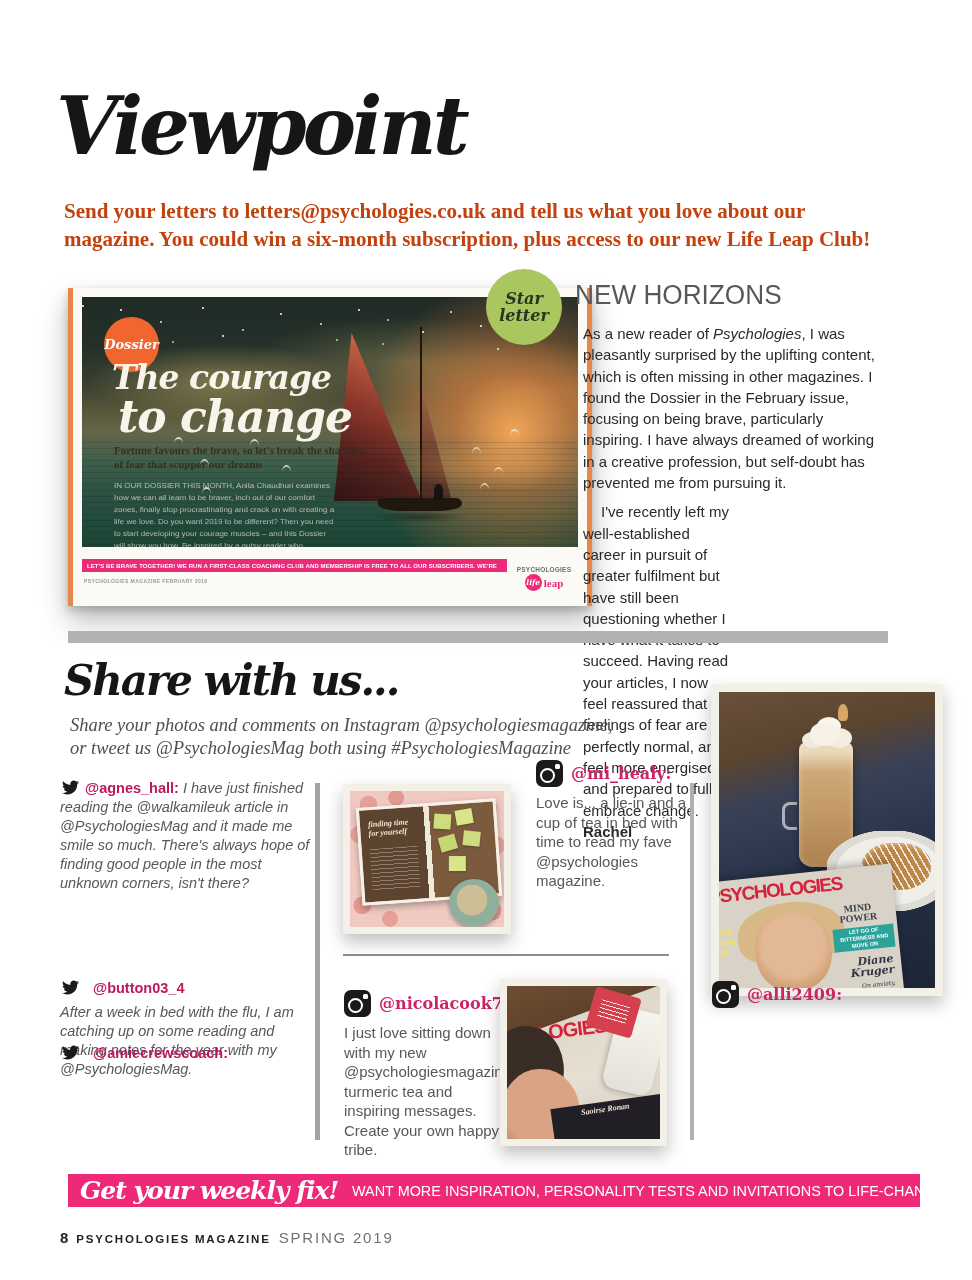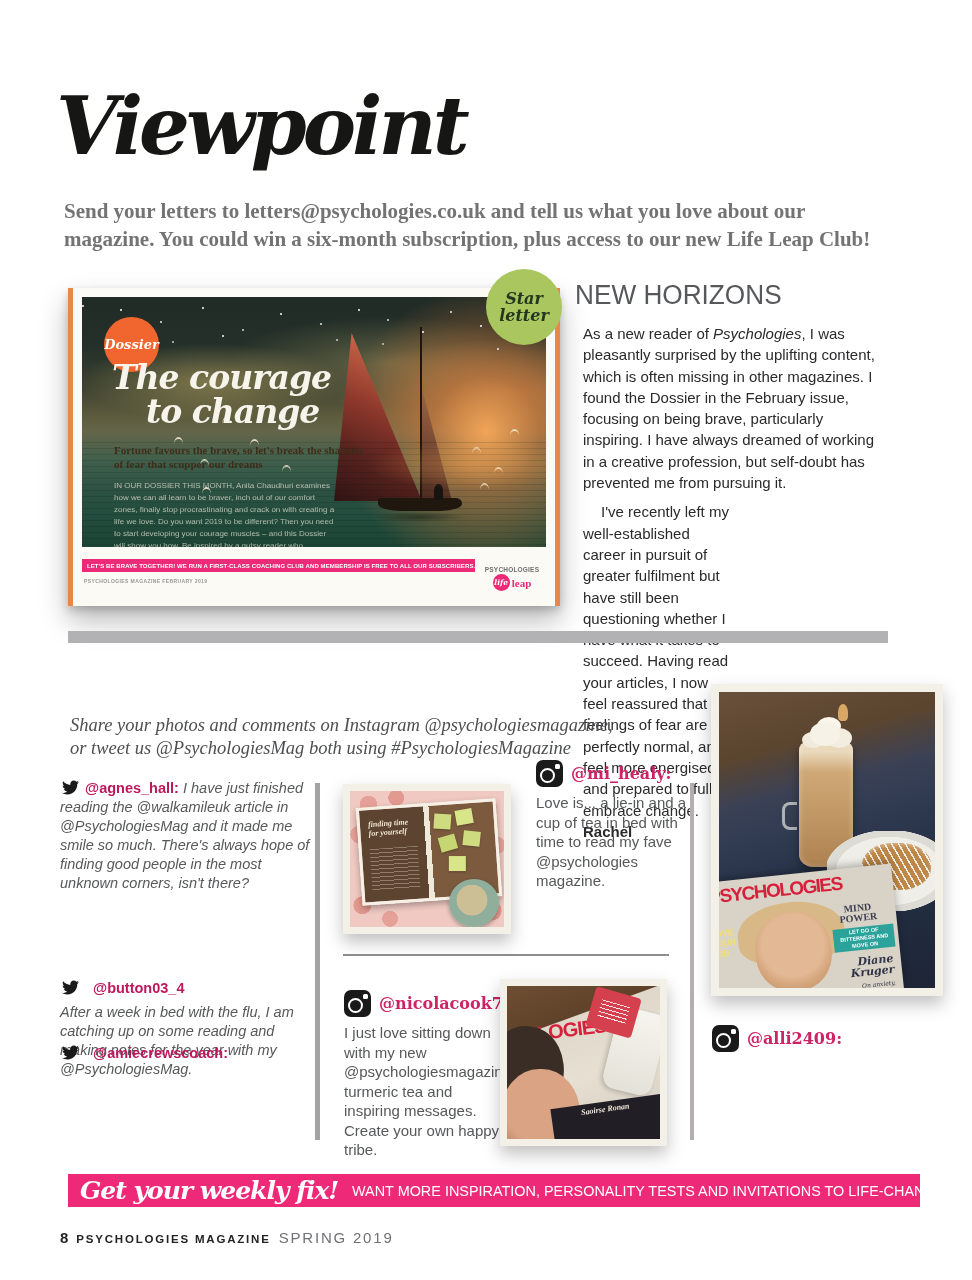"Send your letters to" .intro { color: #737373 -> #c2410c }
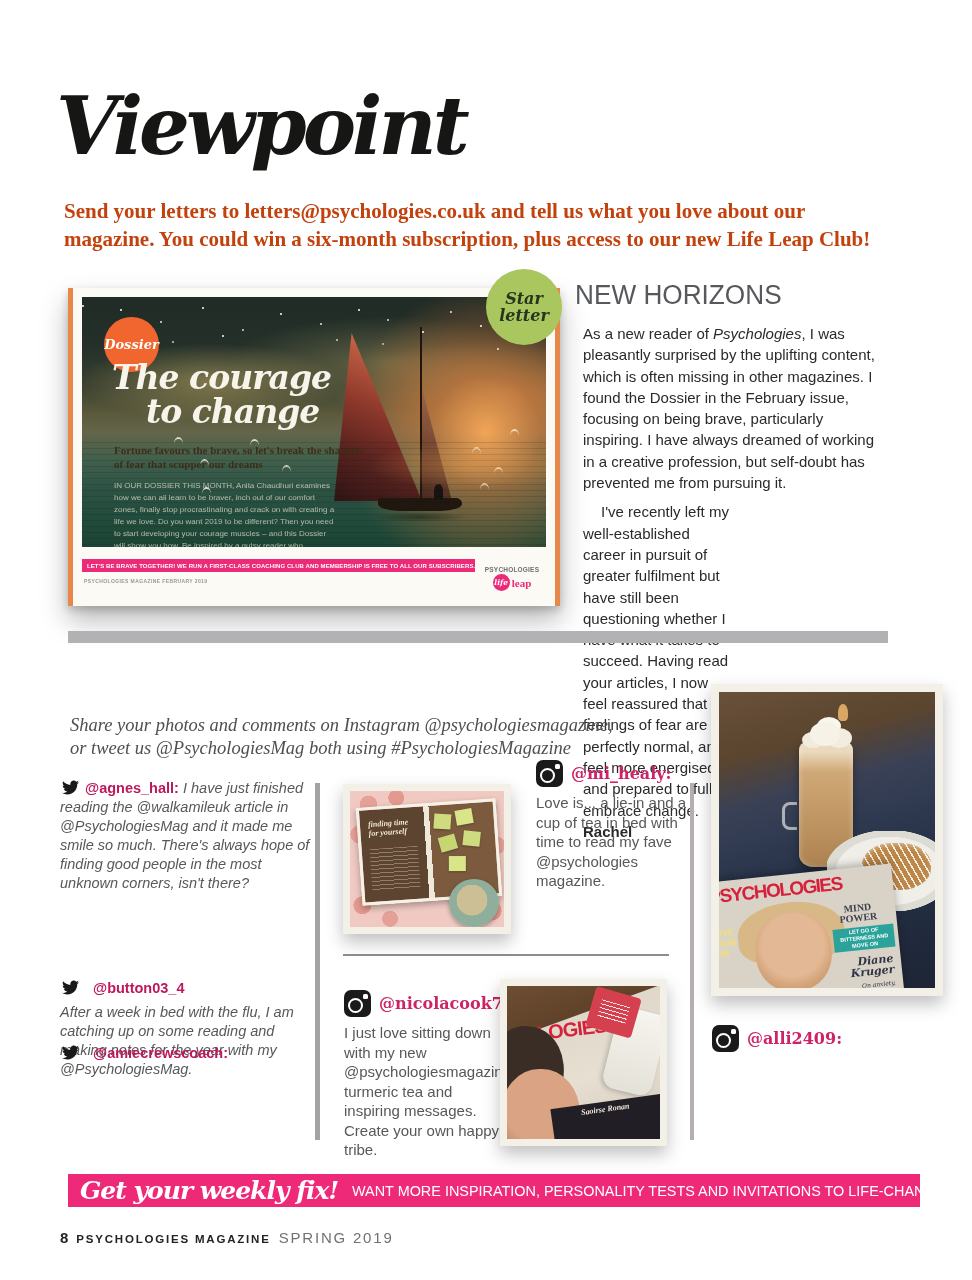"Dossier" .spread { padding-left: none -> 32px }
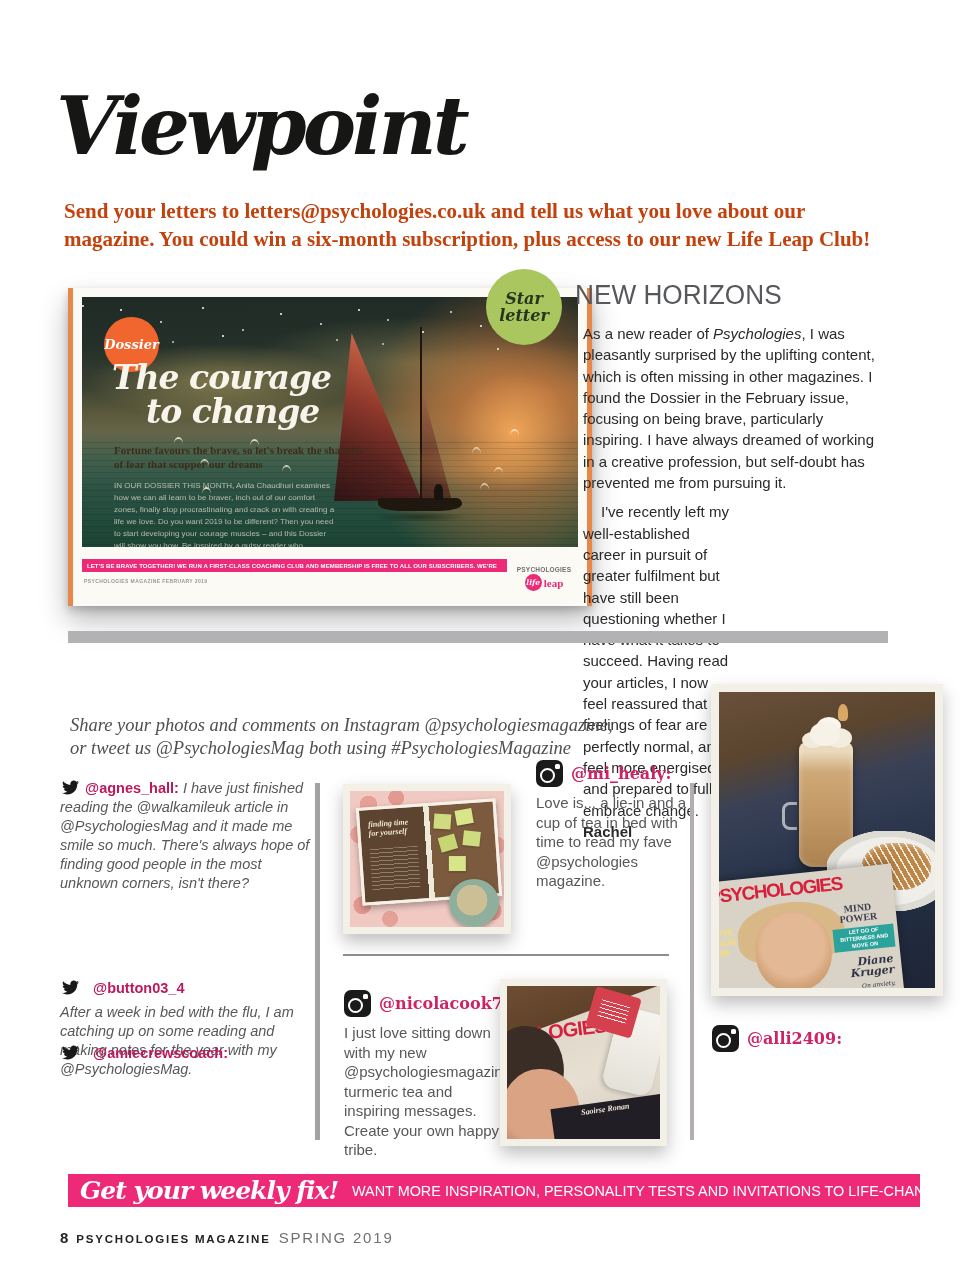"to change" .hl2 { font-size: 33px -> 44px; left: 64px -> 36px }
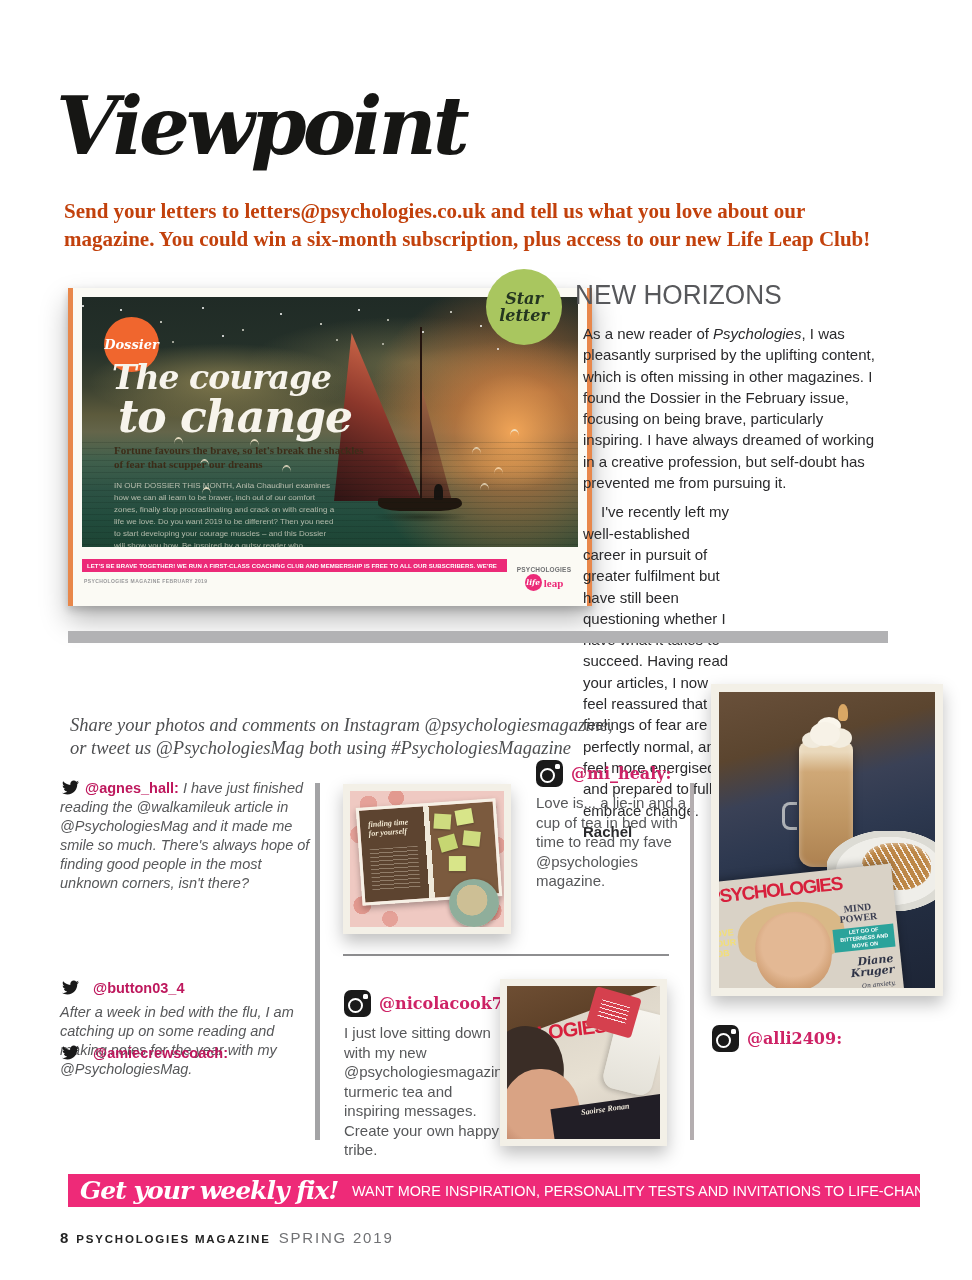"Share with us..." div.share-head { html: none -> <div>Share with us...</div> }
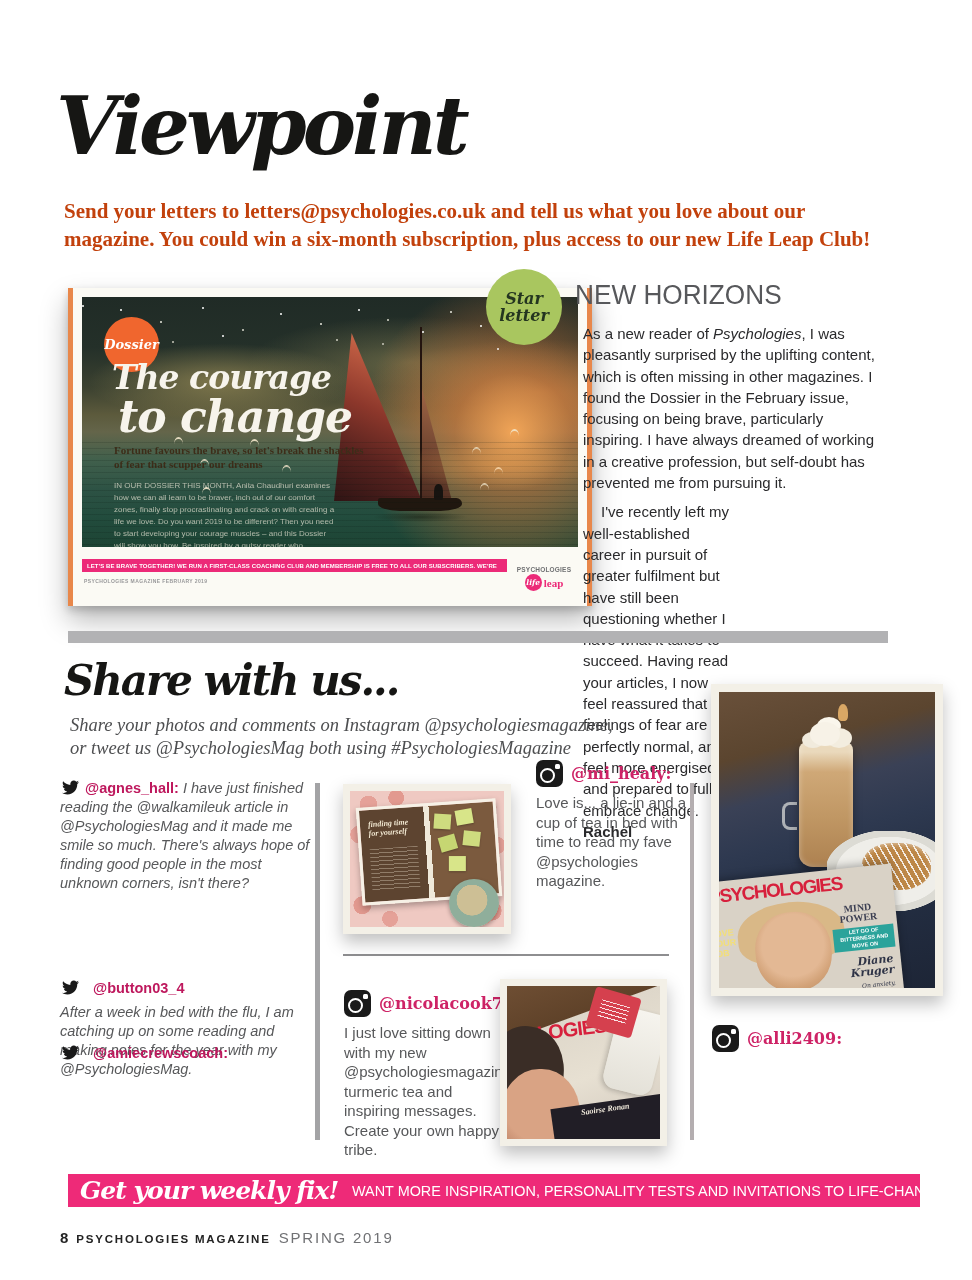"@alli2409:" div.post { top: 1025px -> 981px }
